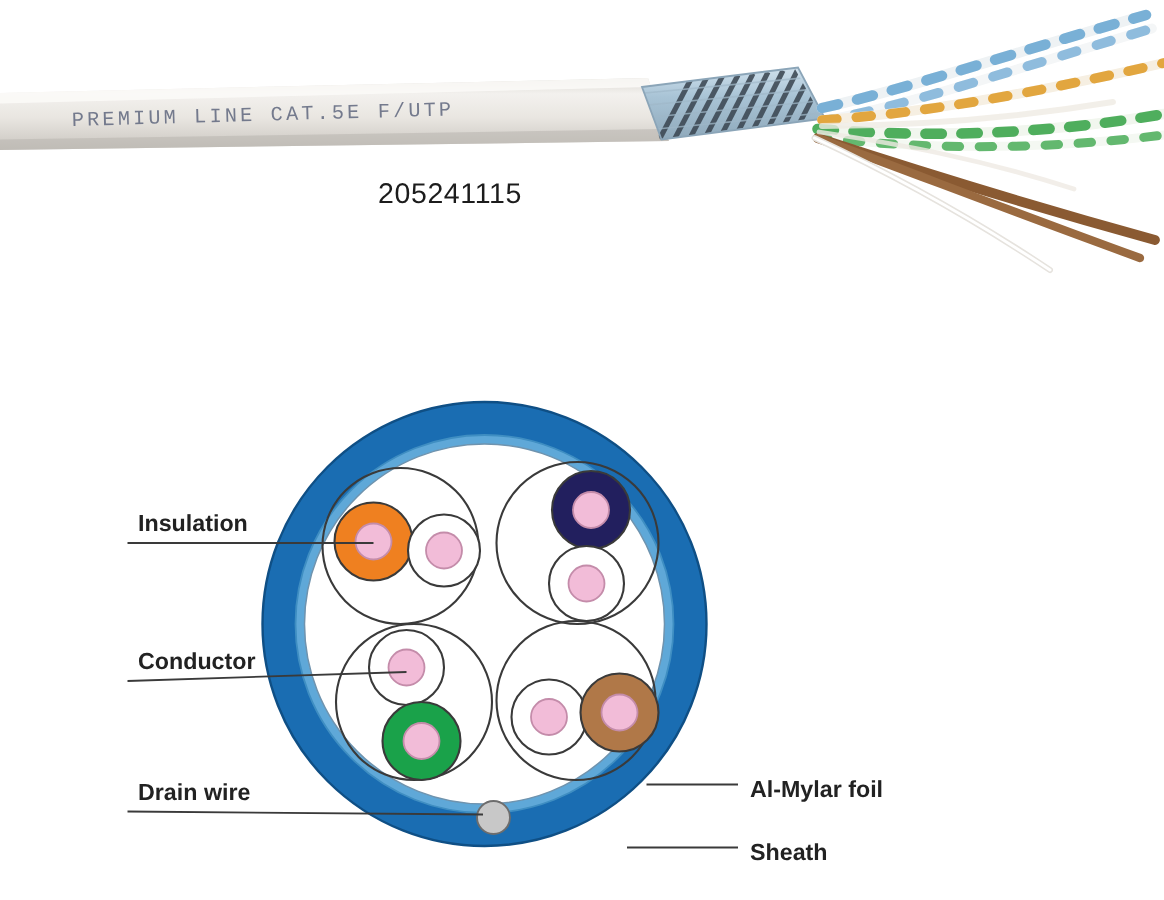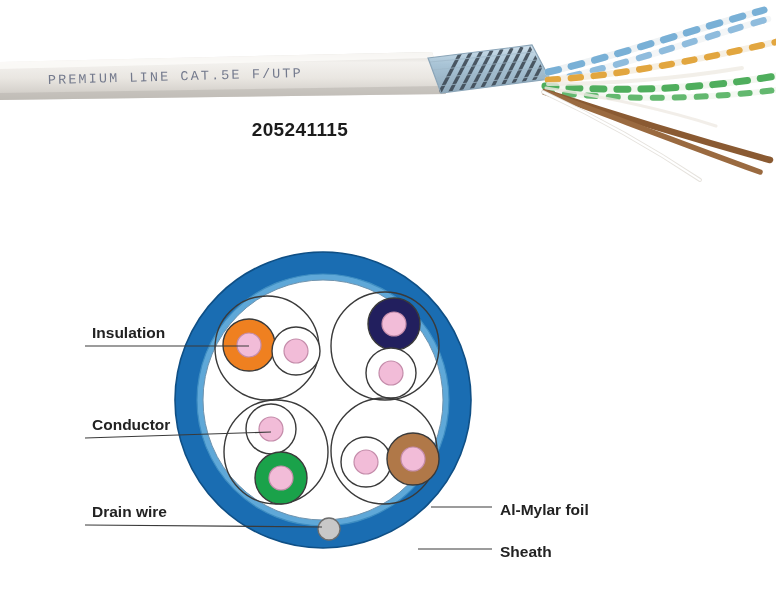"205241115" #part-number { font-weight: 700 -> 400 }
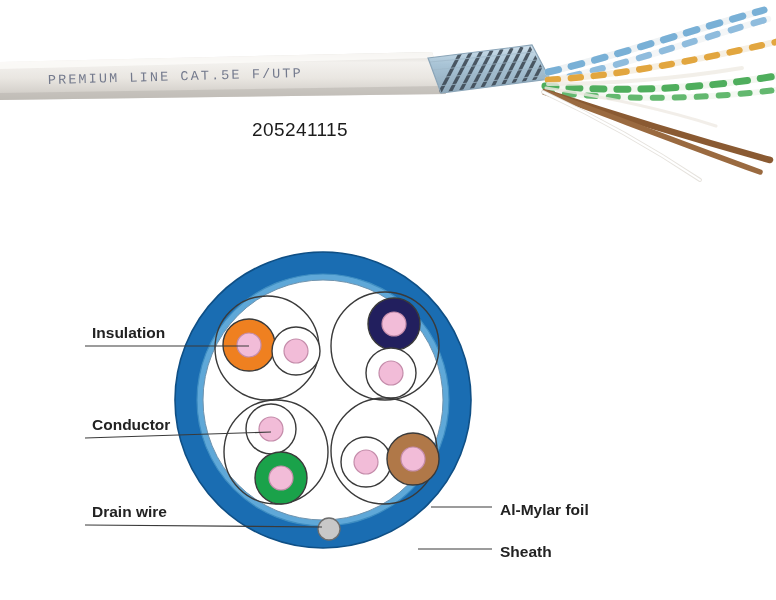"Insulation" #diagram-area { top: 224px -> 240px }
